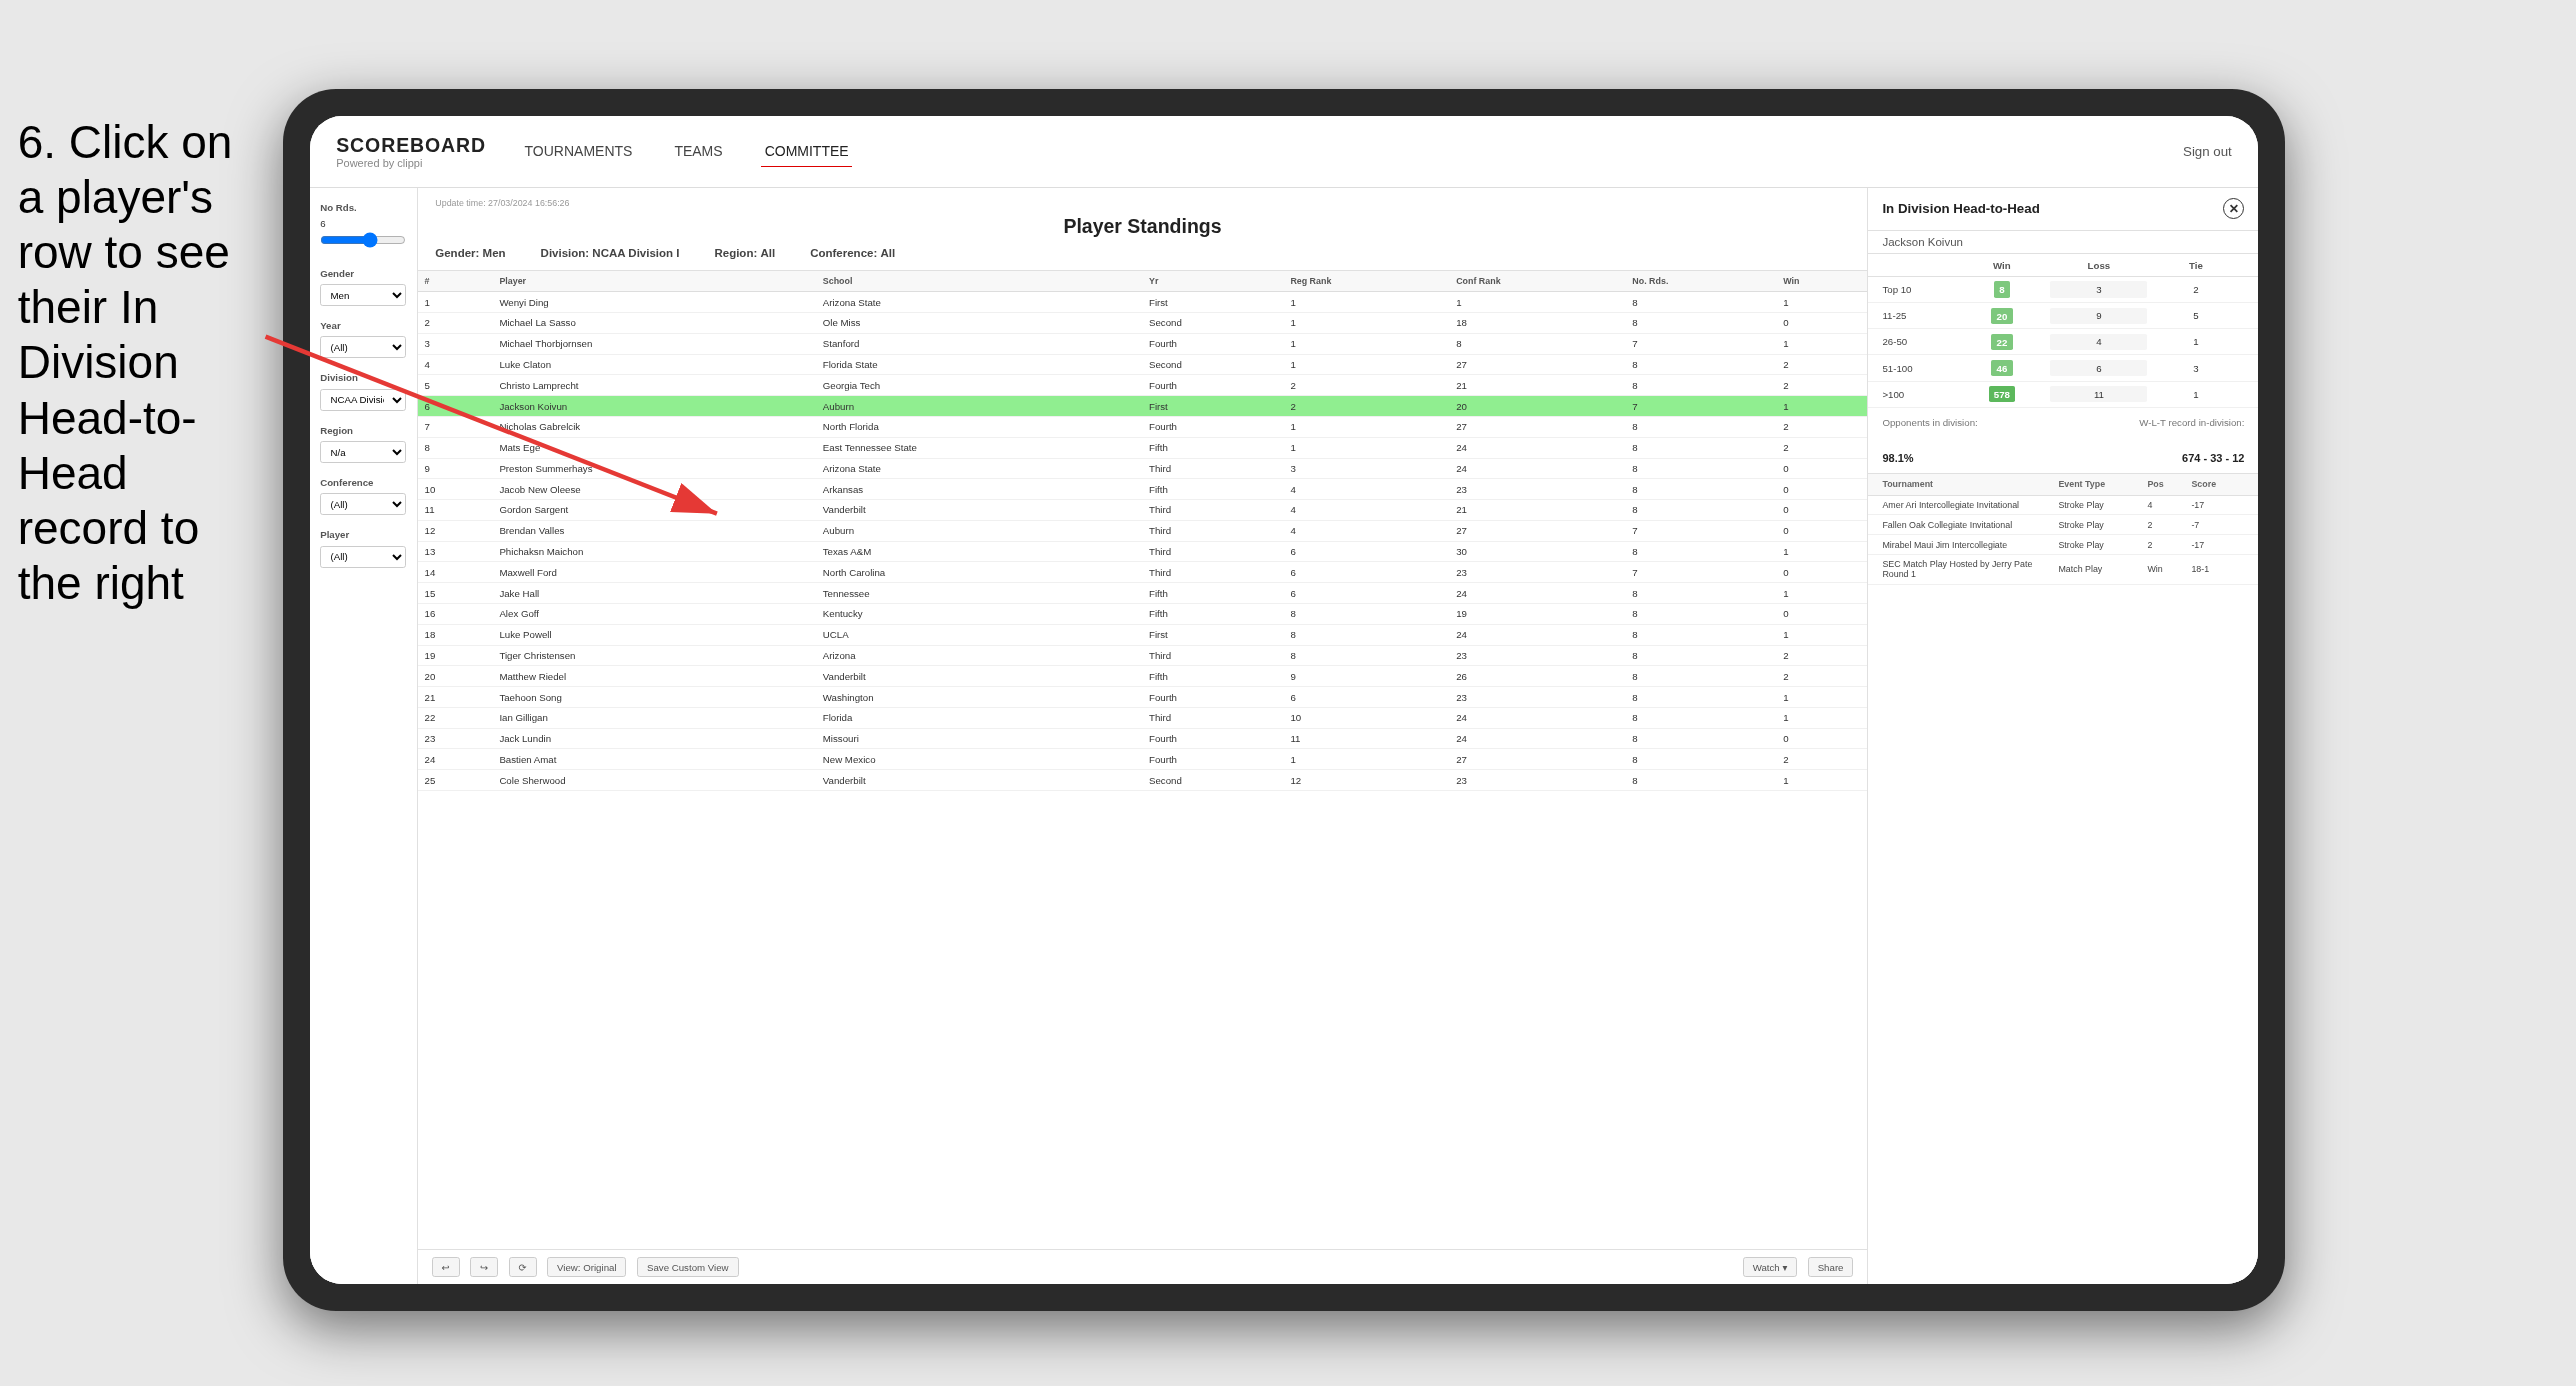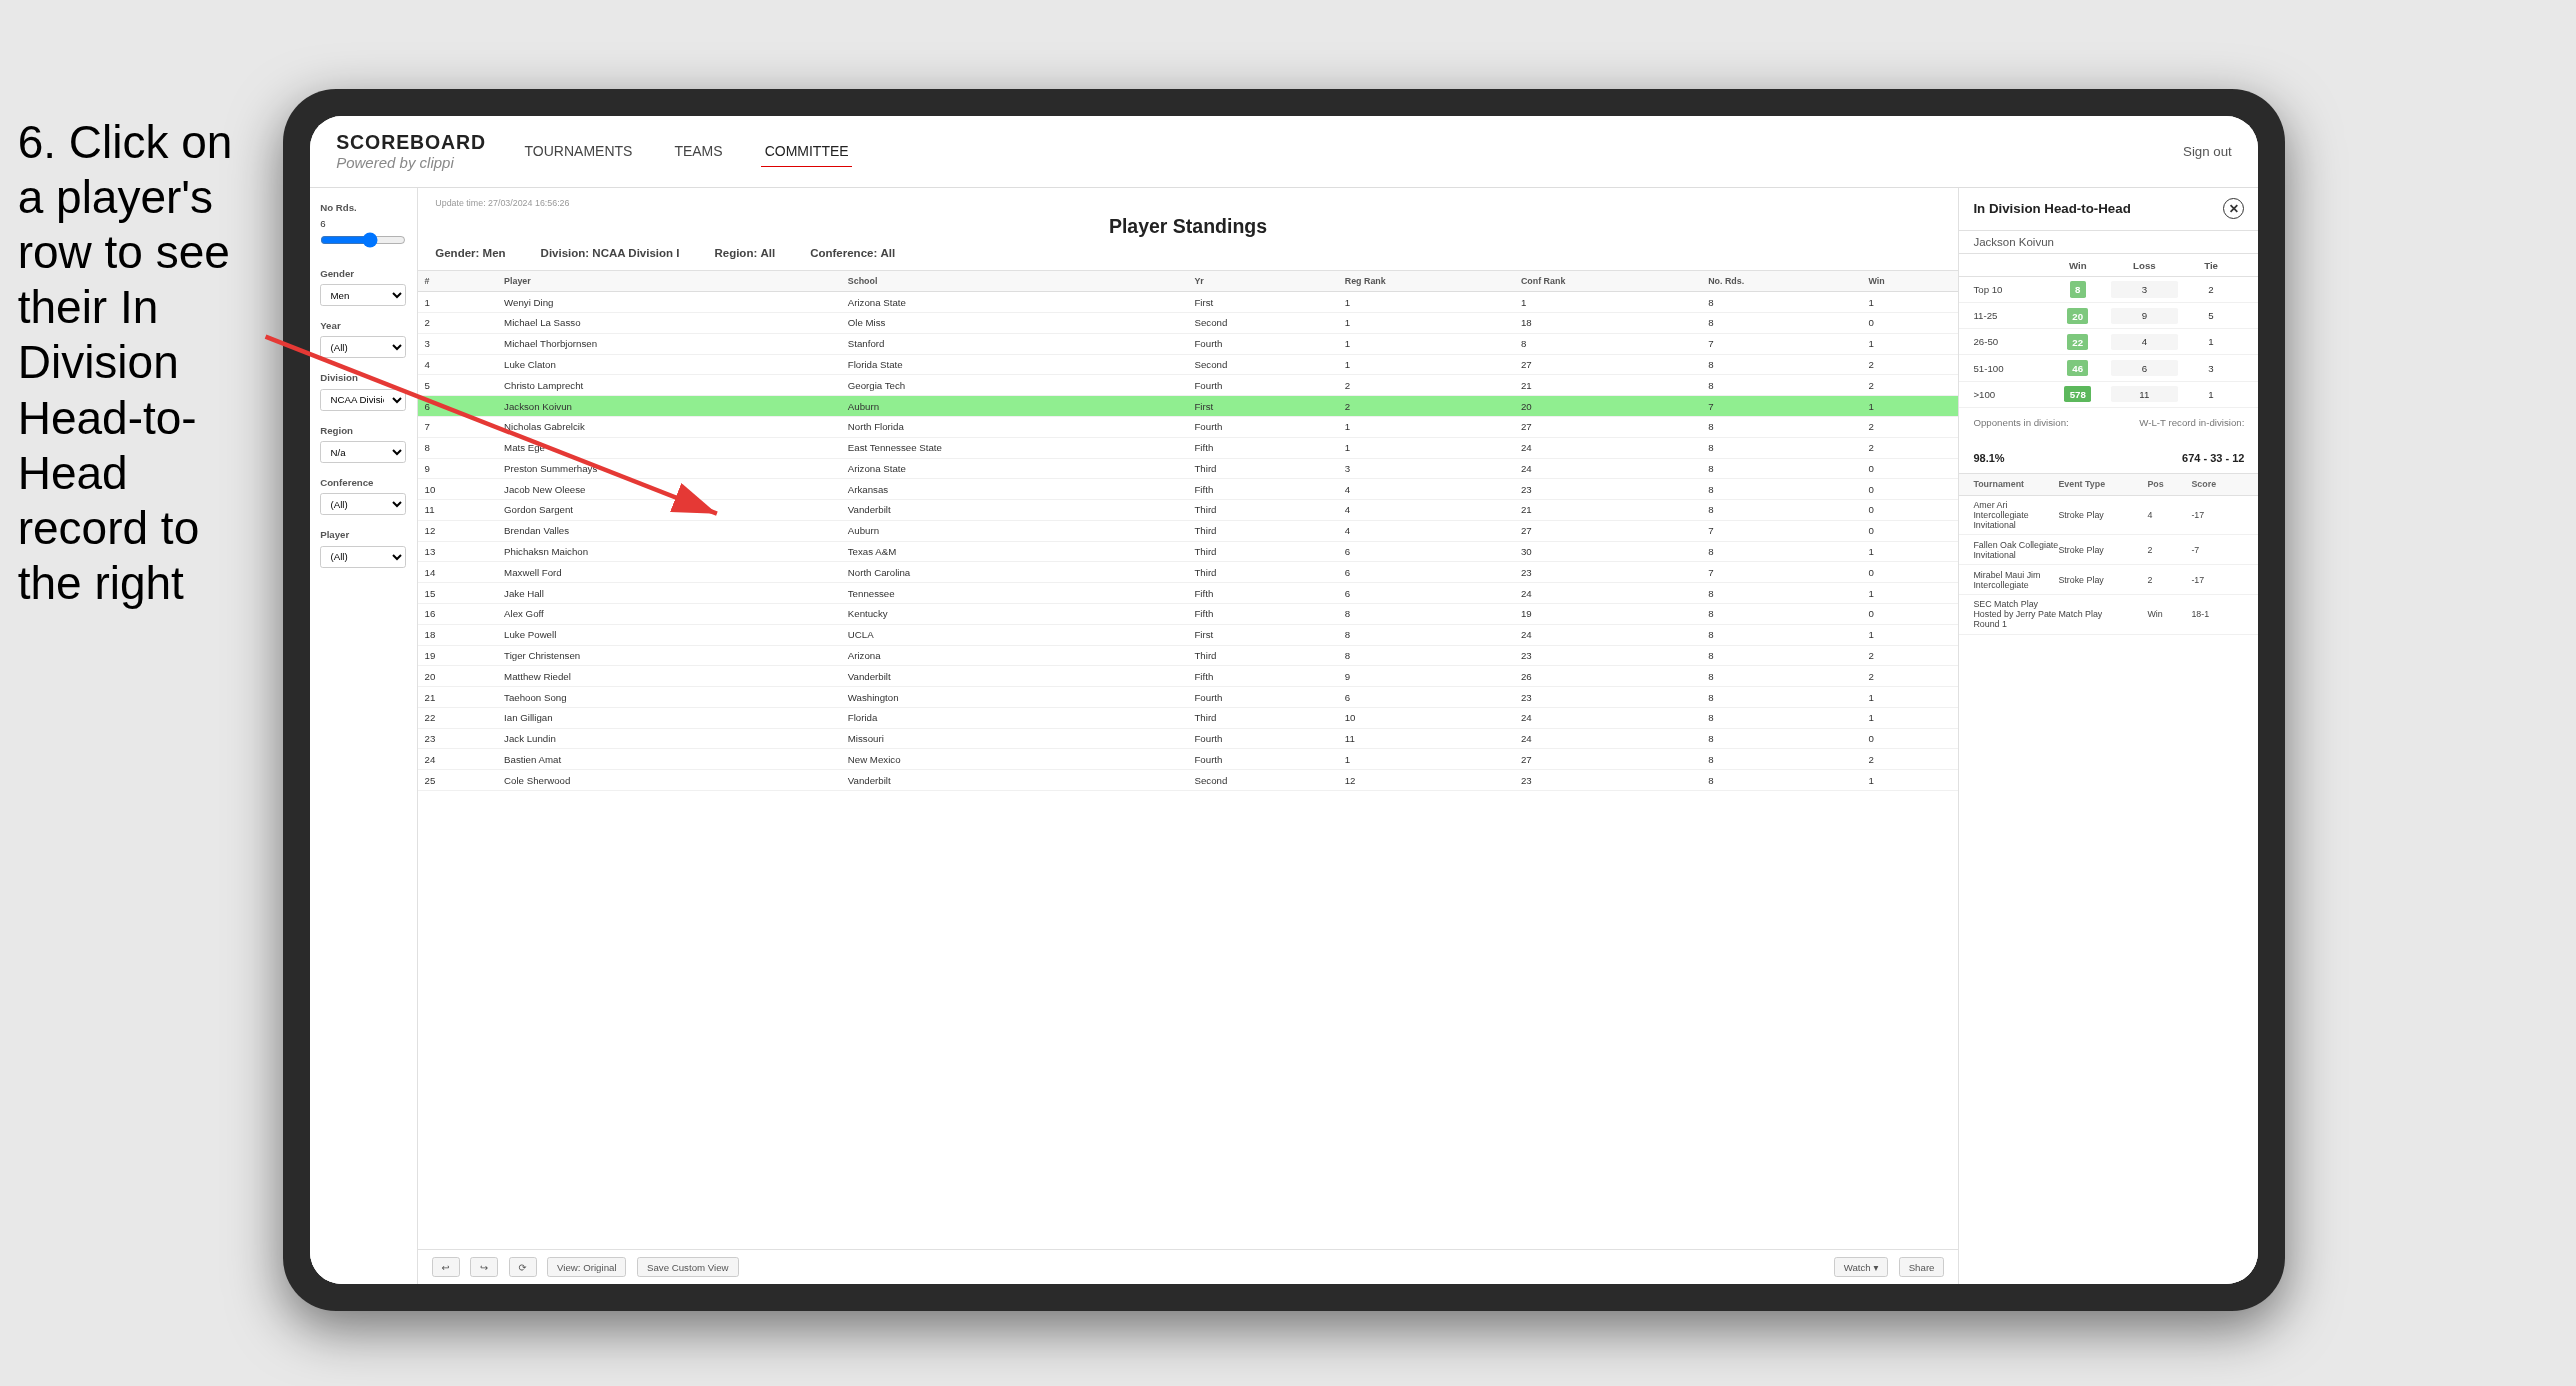"Powered by clippi" .logo-sub { font-size: 15px -> 11px; font-style: italic -> none }
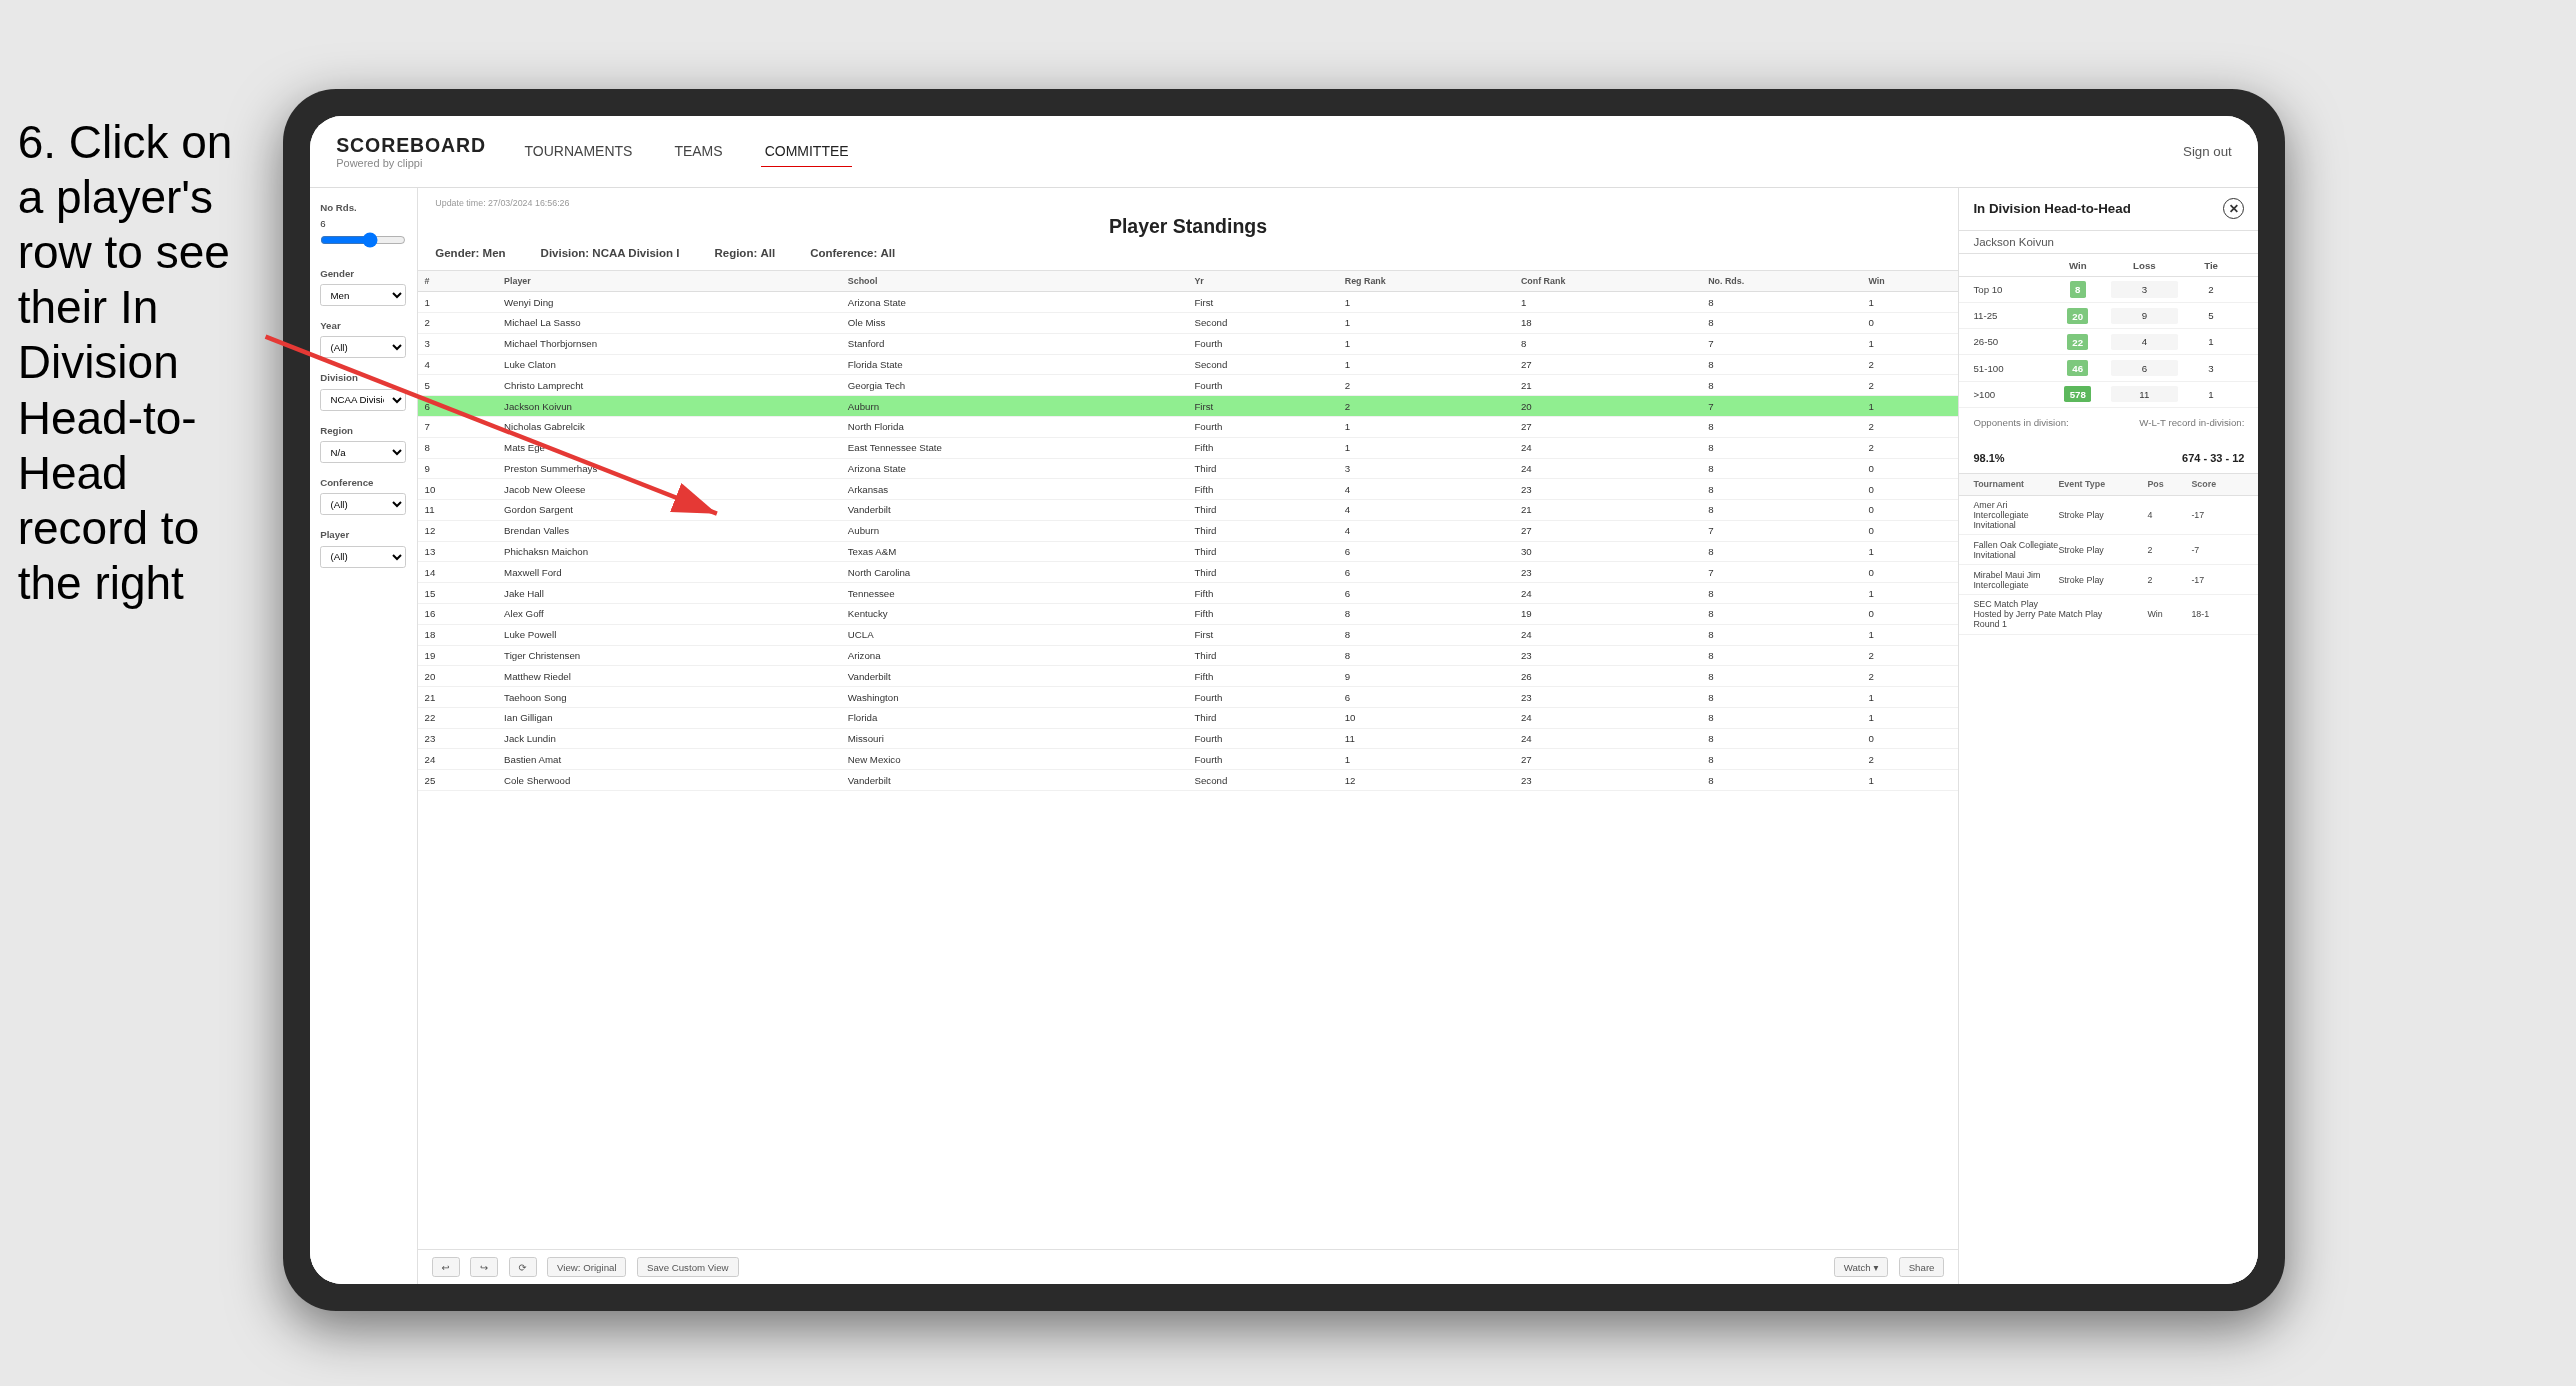"In Division Head-to-Head" .right-panel { width: 300px -> 391px }
